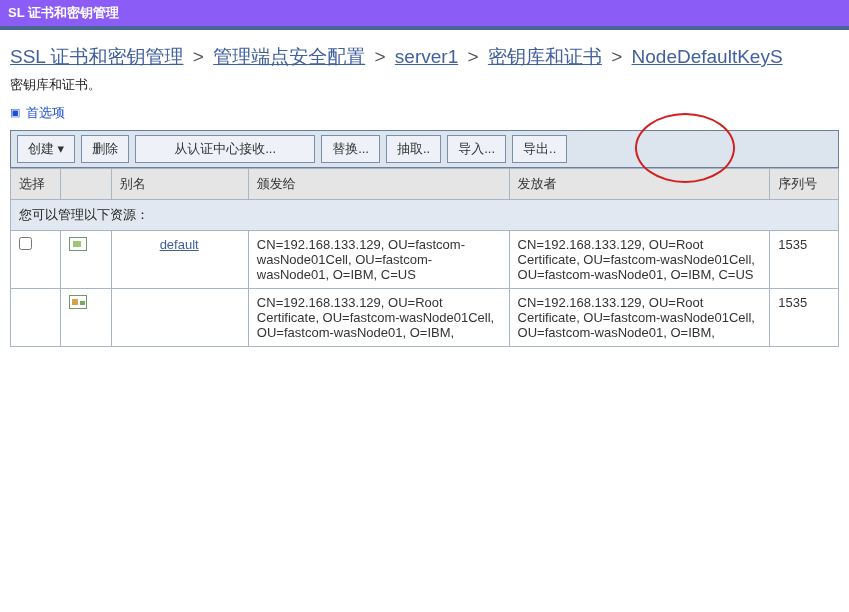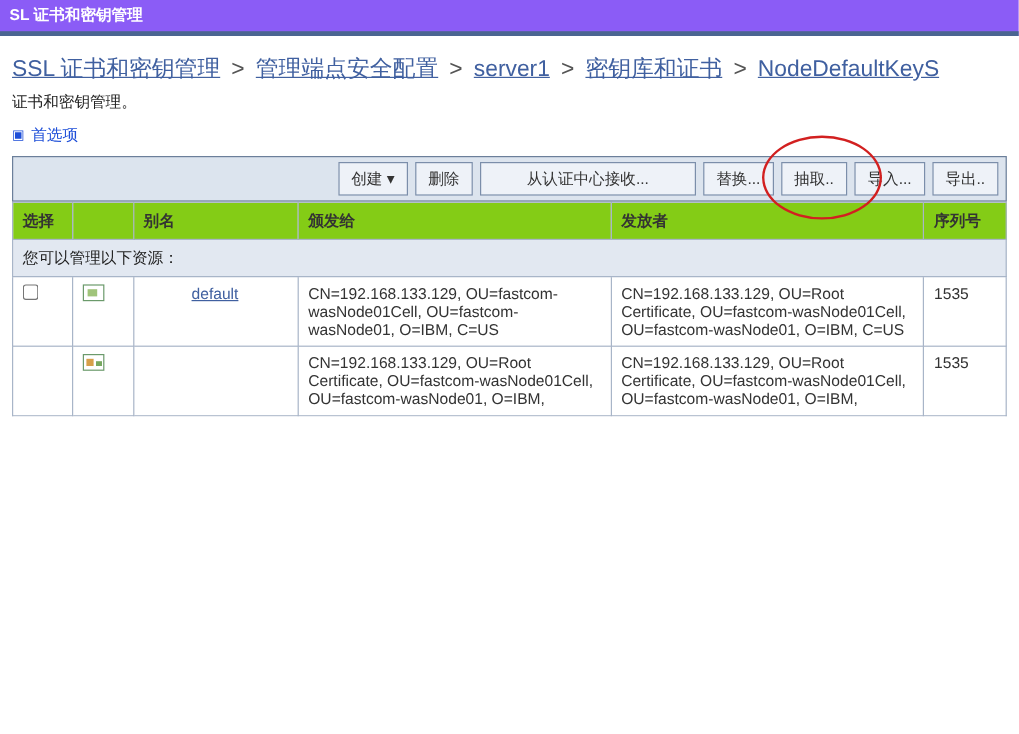"证书和密钥管理。" div.subtitle-line { text: 证书和密钥管理 -> 密钥库和证书 }
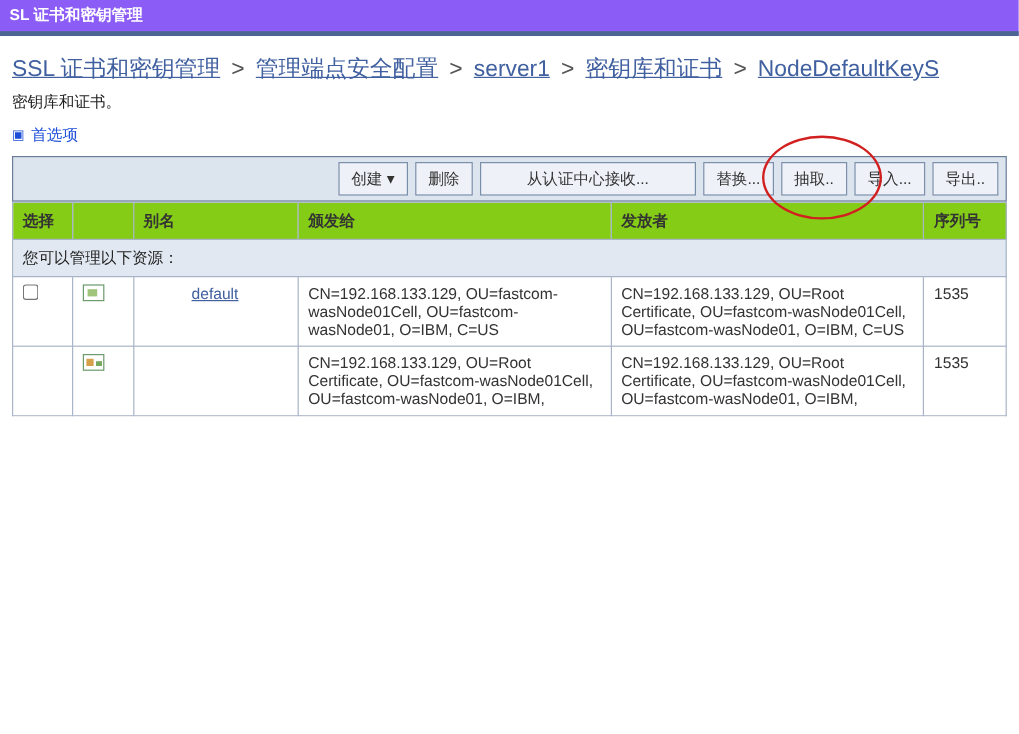"创建 ▾" .toolbar { justify-content: flex-end -> none }
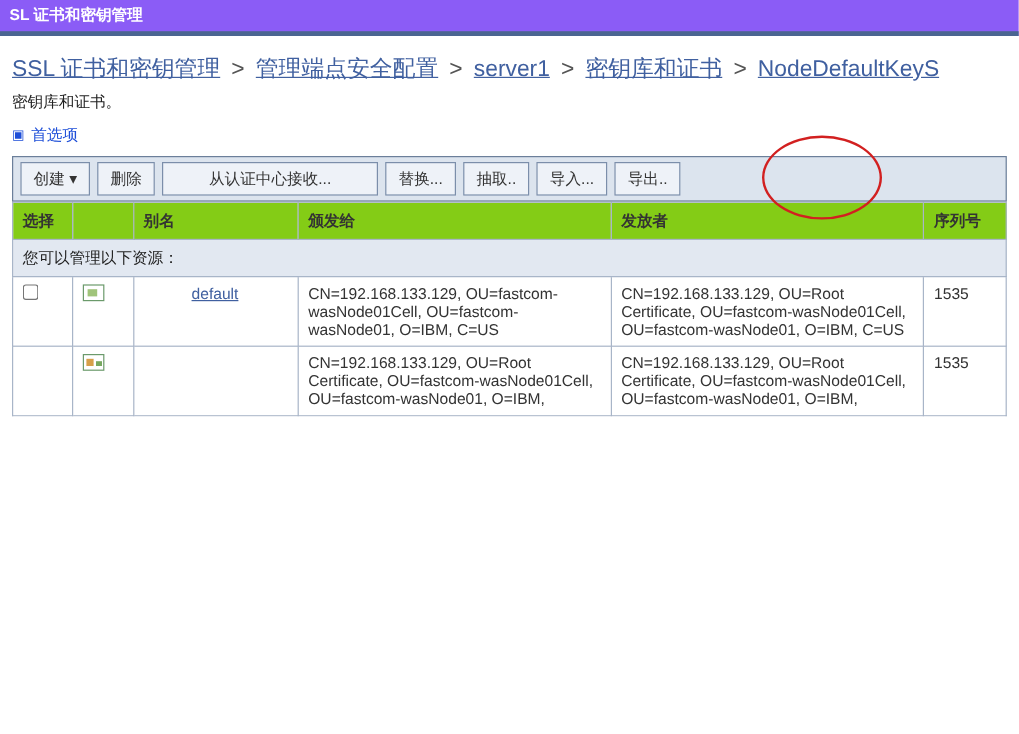"选择" table.data th { background: #84cc16 -> #e5e5e5; font-weight: bold -> normal }
